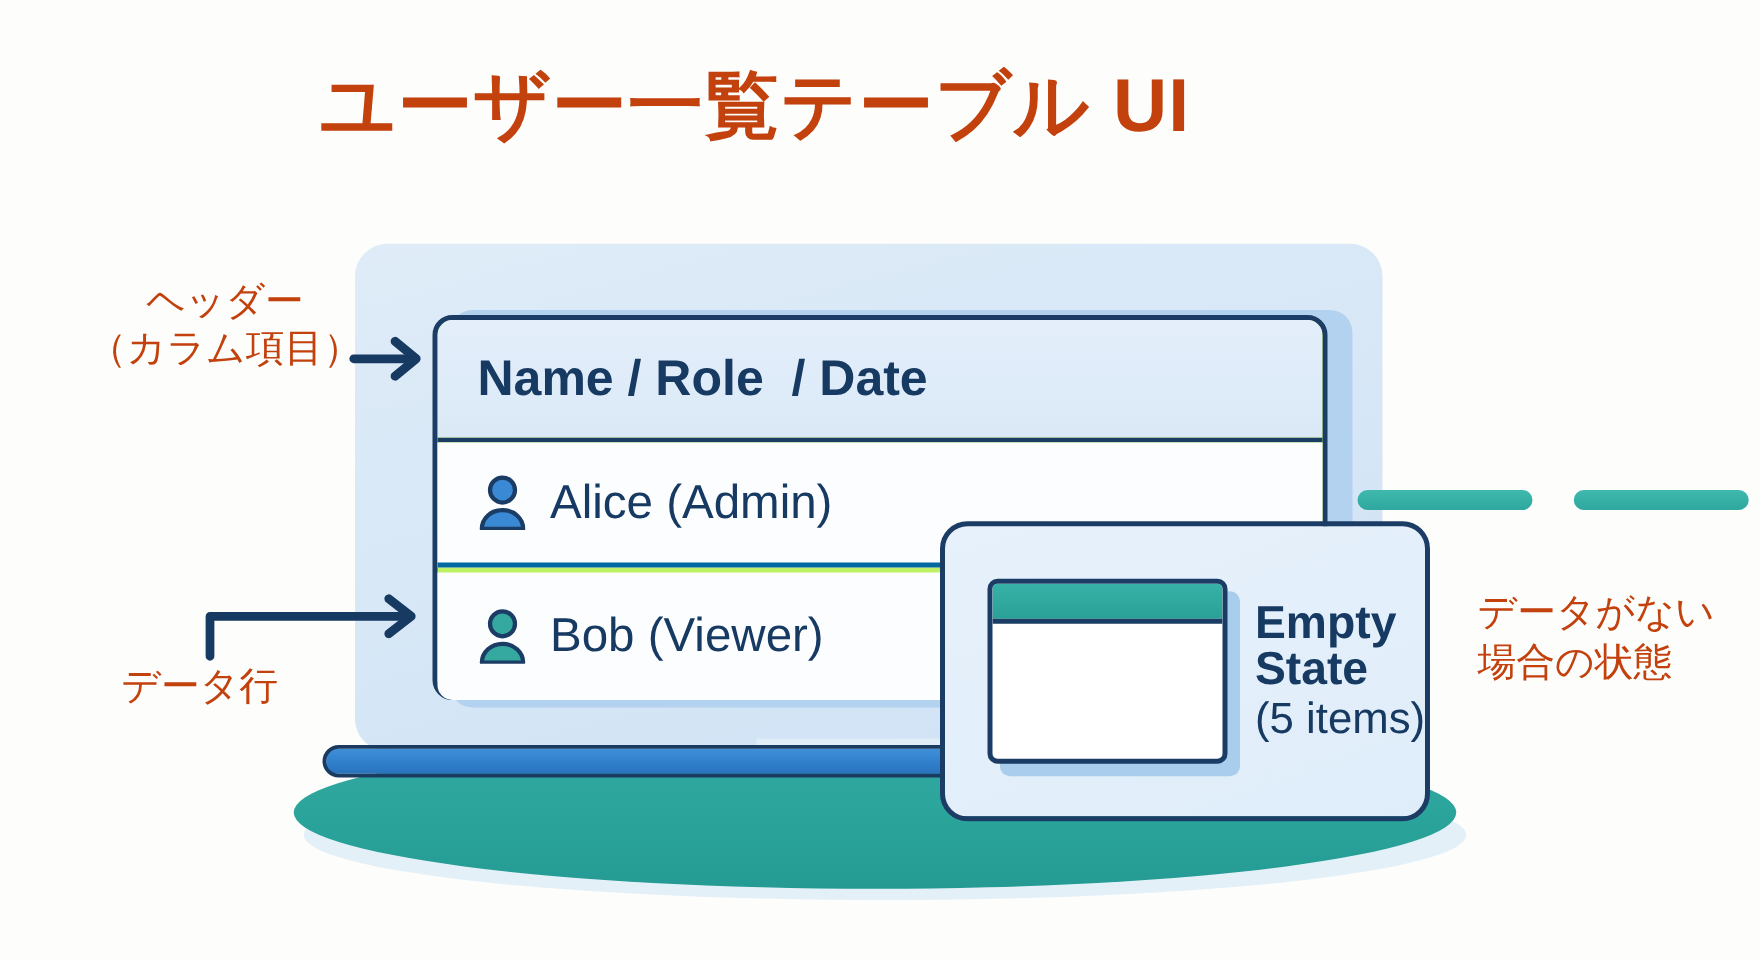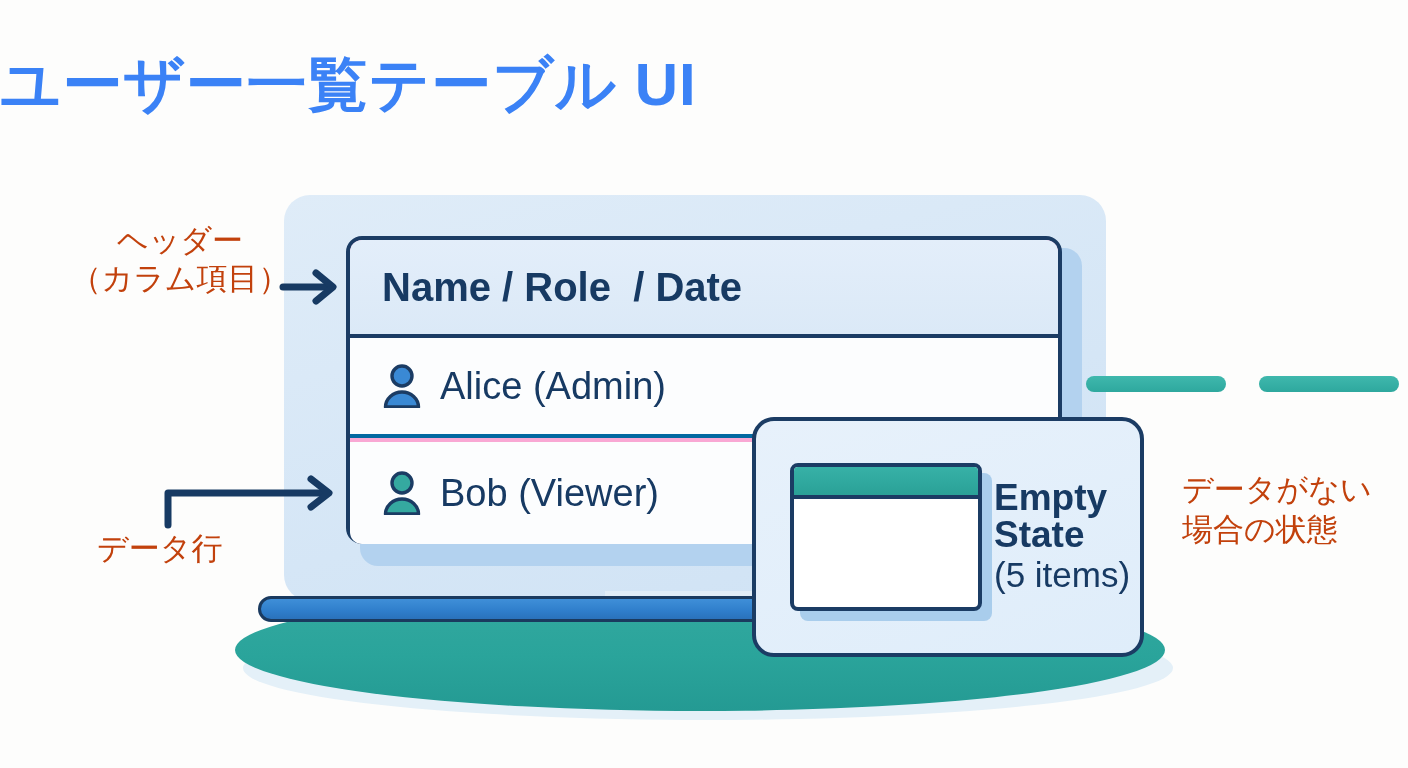"ユーザー一覧テーブル UI" .page-title { color: #3b82f6 -> #c2410c; text-align: left -> center }
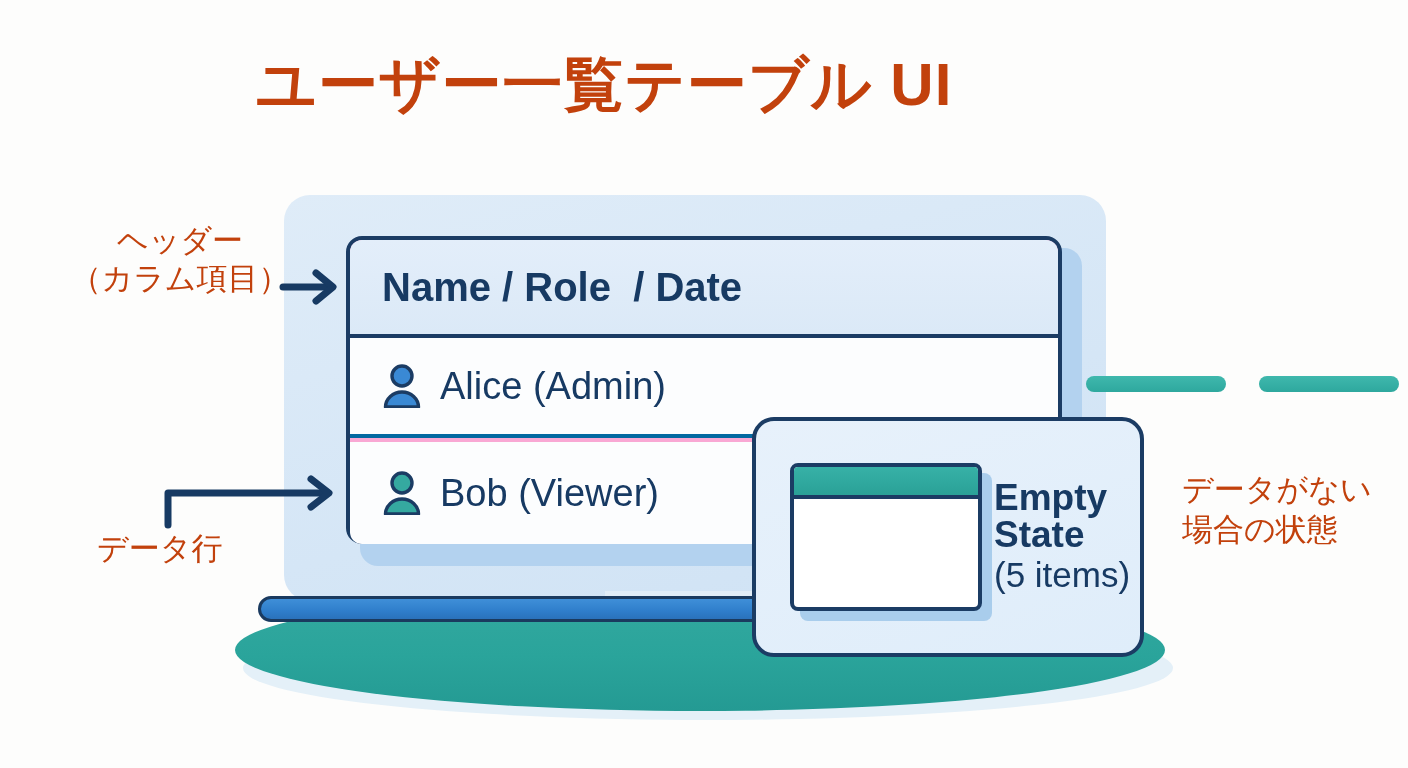"Name / Role / Date" .table-card { background: #f9a8d4 -> #bef264; top: 236px -> 252px }
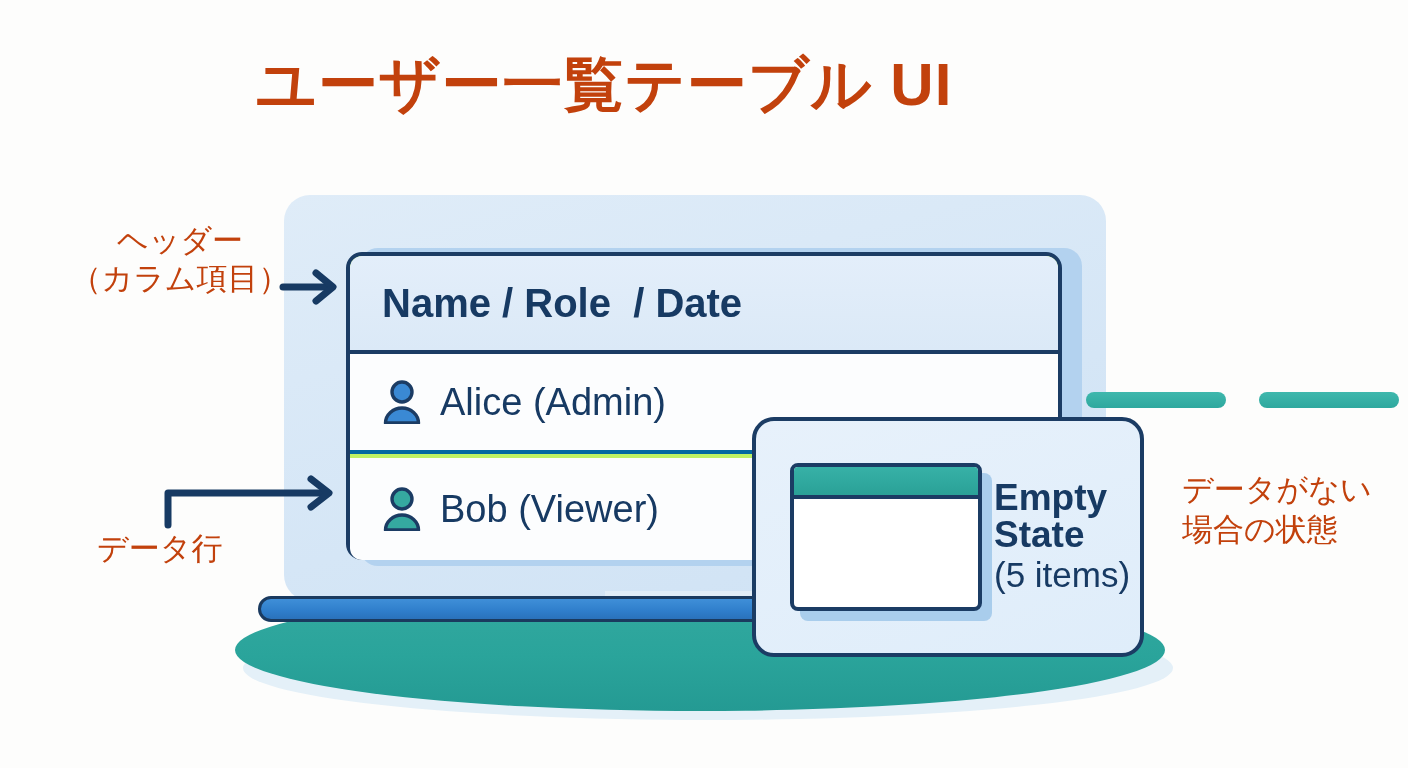"Empty" .callout-card { gap: 12px -> 22px }
